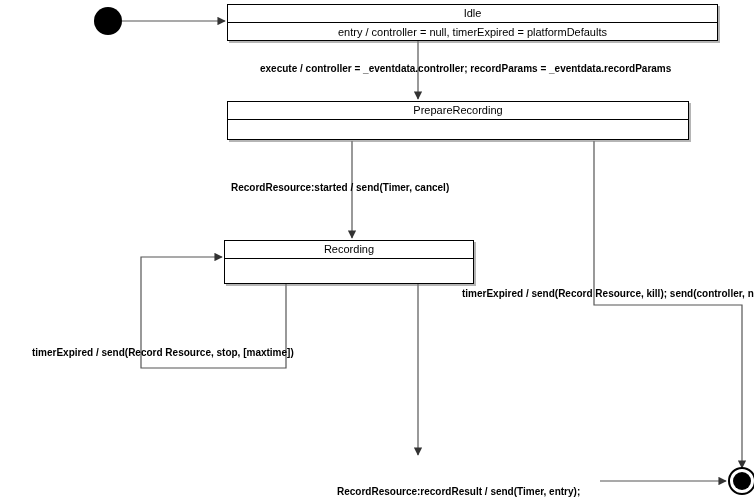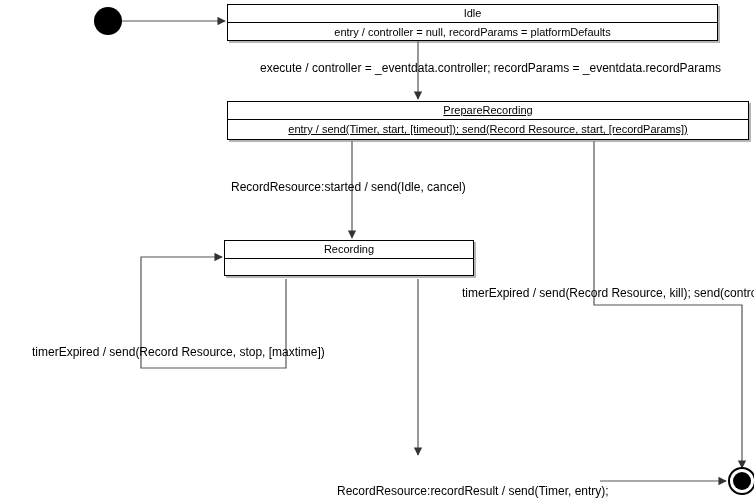"entry / controller = null," div.body { text: recordParams -> timerExpired }
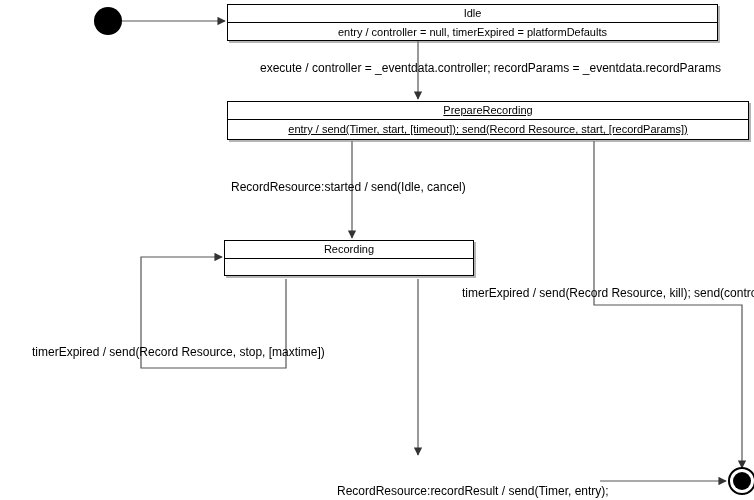"execute / controller =" .edge-label { font-size: 12px -> 10px; font-weight: none -> bold }
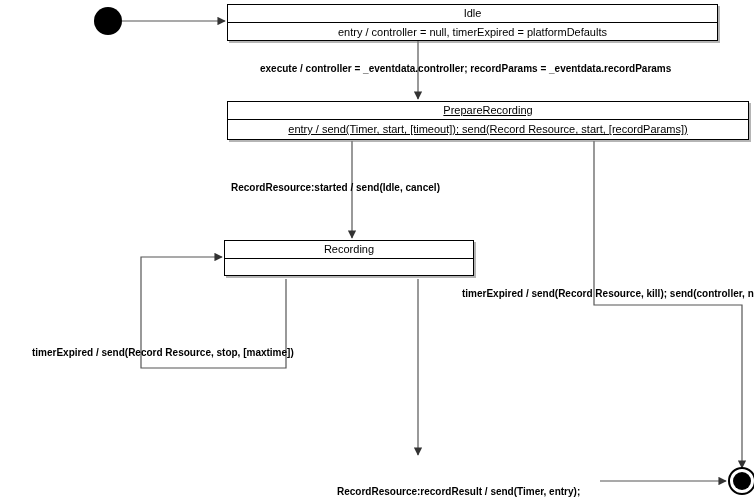"PrepareRecording" div.state { text-decoration: underline -> none; width: 522px -> 462px }
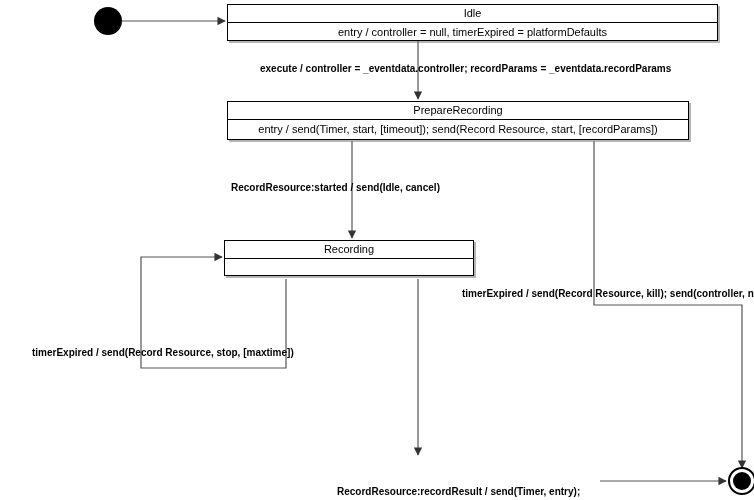"entry / send(Timer, start, [timeout]);" div.body { html: <div>entry / send(Timer, start, [timeout]); send(Record Resource, start, [recordParams])</div> -> none }
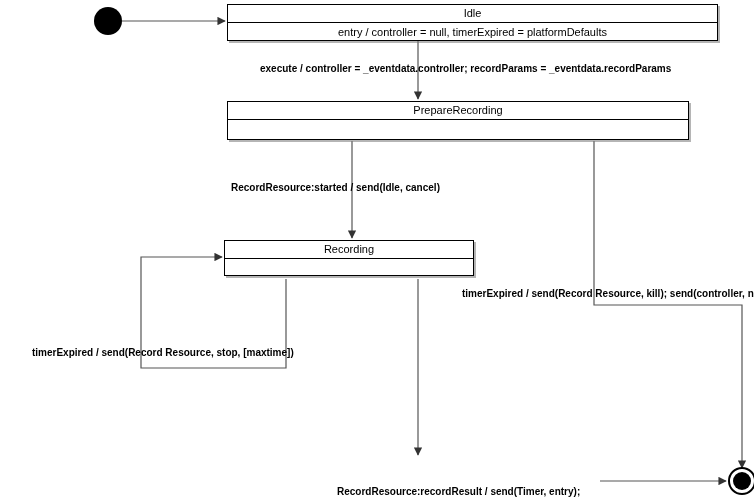"RecordResource:started / send(Idle," div.edge-label { text: Idle -> Timer }
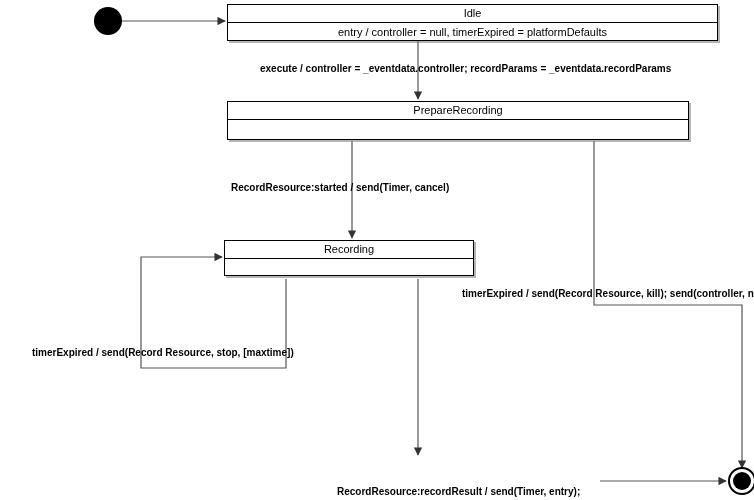"Recording" div.state { height: 36px -> 44px }
